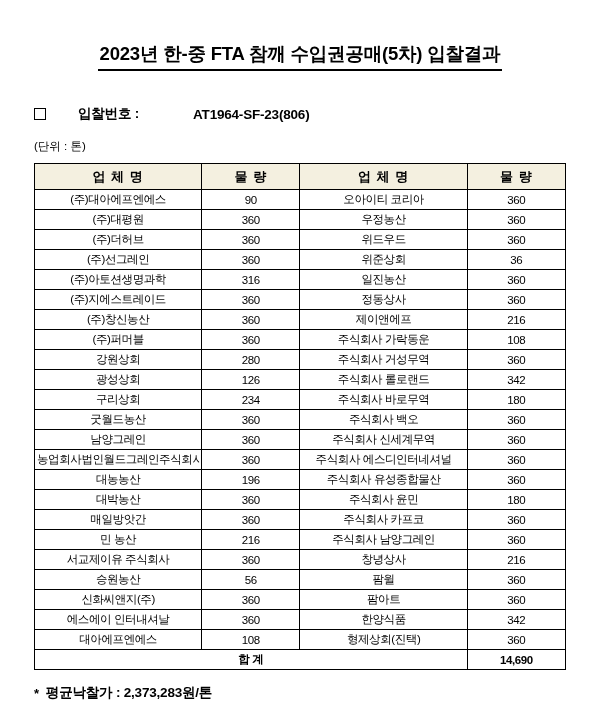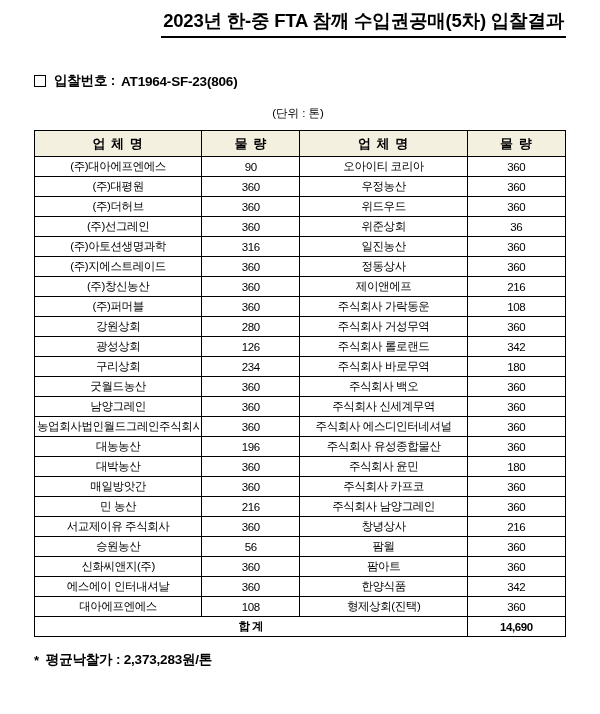"2023년 한-중 FTA 참깨 수입권공매(5차)" .title-wrap { margin-top: 8px -> 41px; text-align: right -> center }
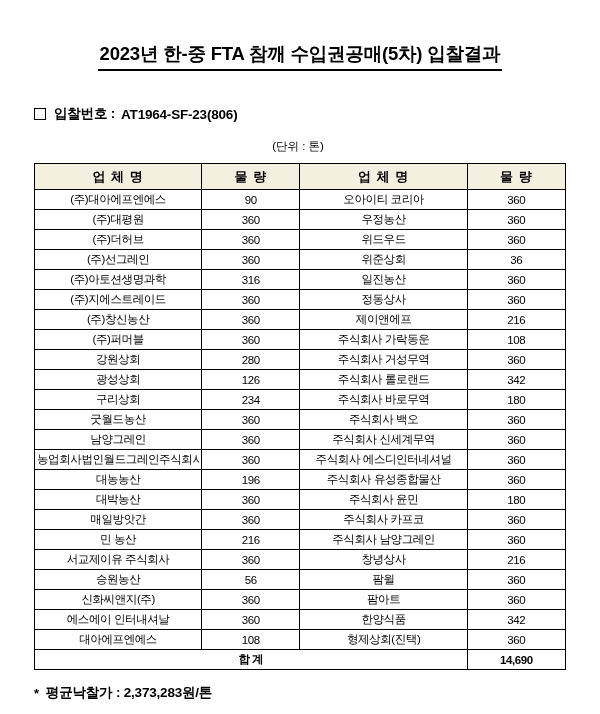"입찰번호 :" .bid-no-row { gap: none -> 24px }
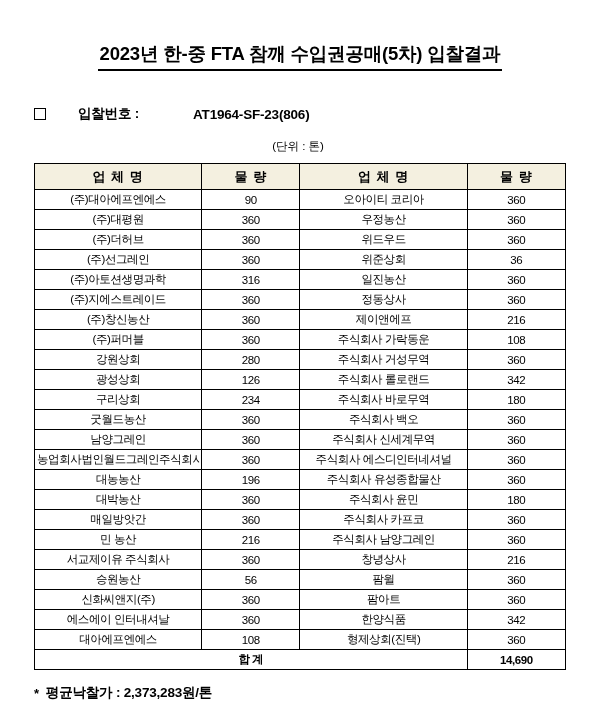"(단위 : 톤)" .unit-row { text-align: center -> left }
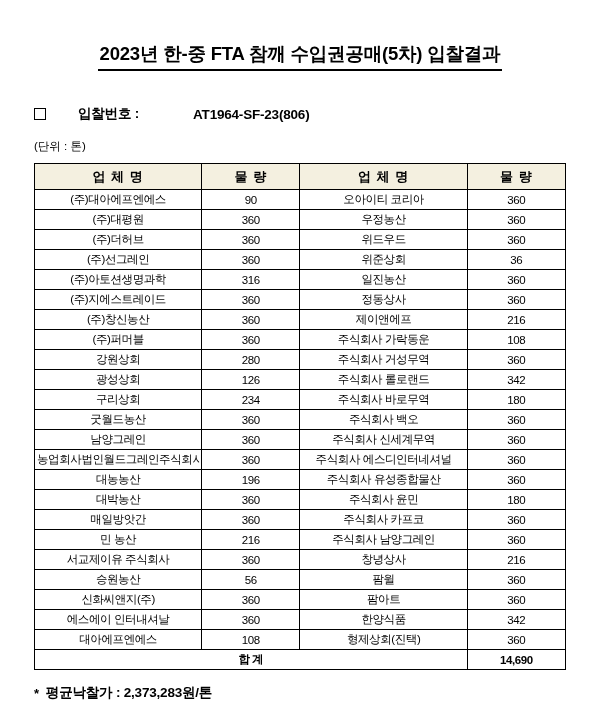"합 계" .total-label { font-family: Liberation Serif, serif -> none }
